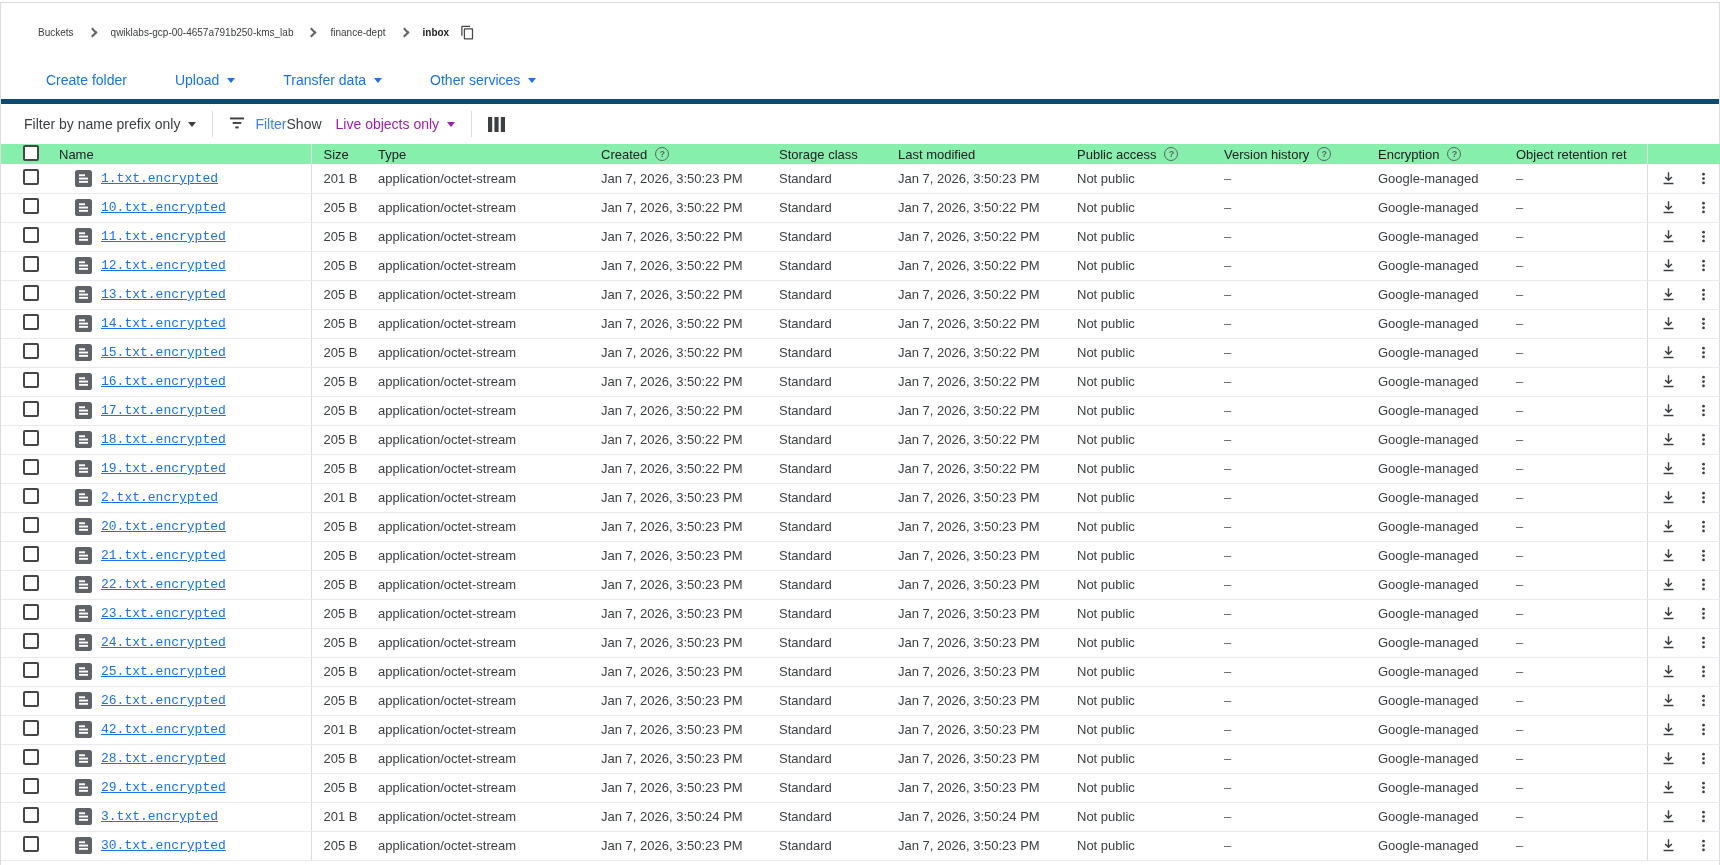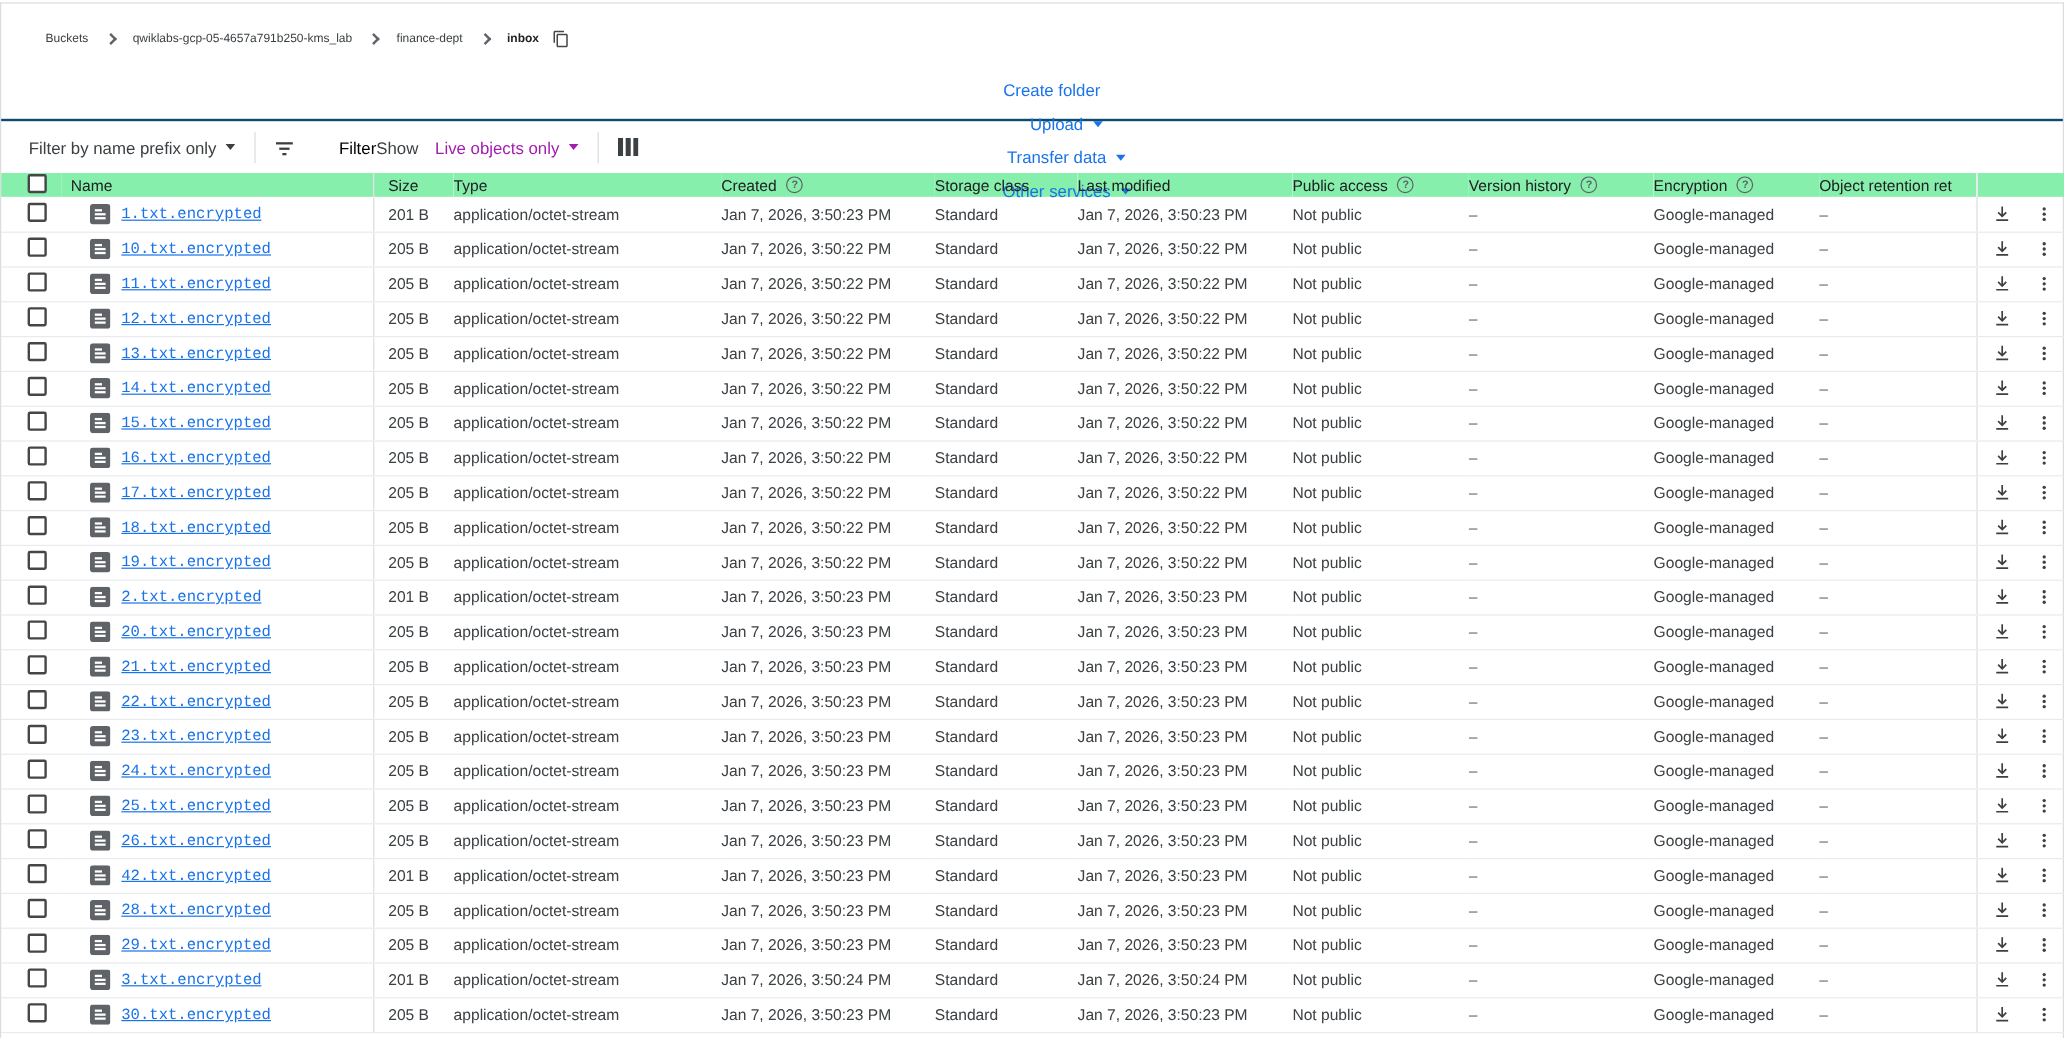"qwiklabs-gcp-05-4657a791b250-kms_lab" span.crumb { text: qwiklabs-gcp-05-4657a791b250-kms -> qwiklabs-gcp-00-4657a791b250-kms }
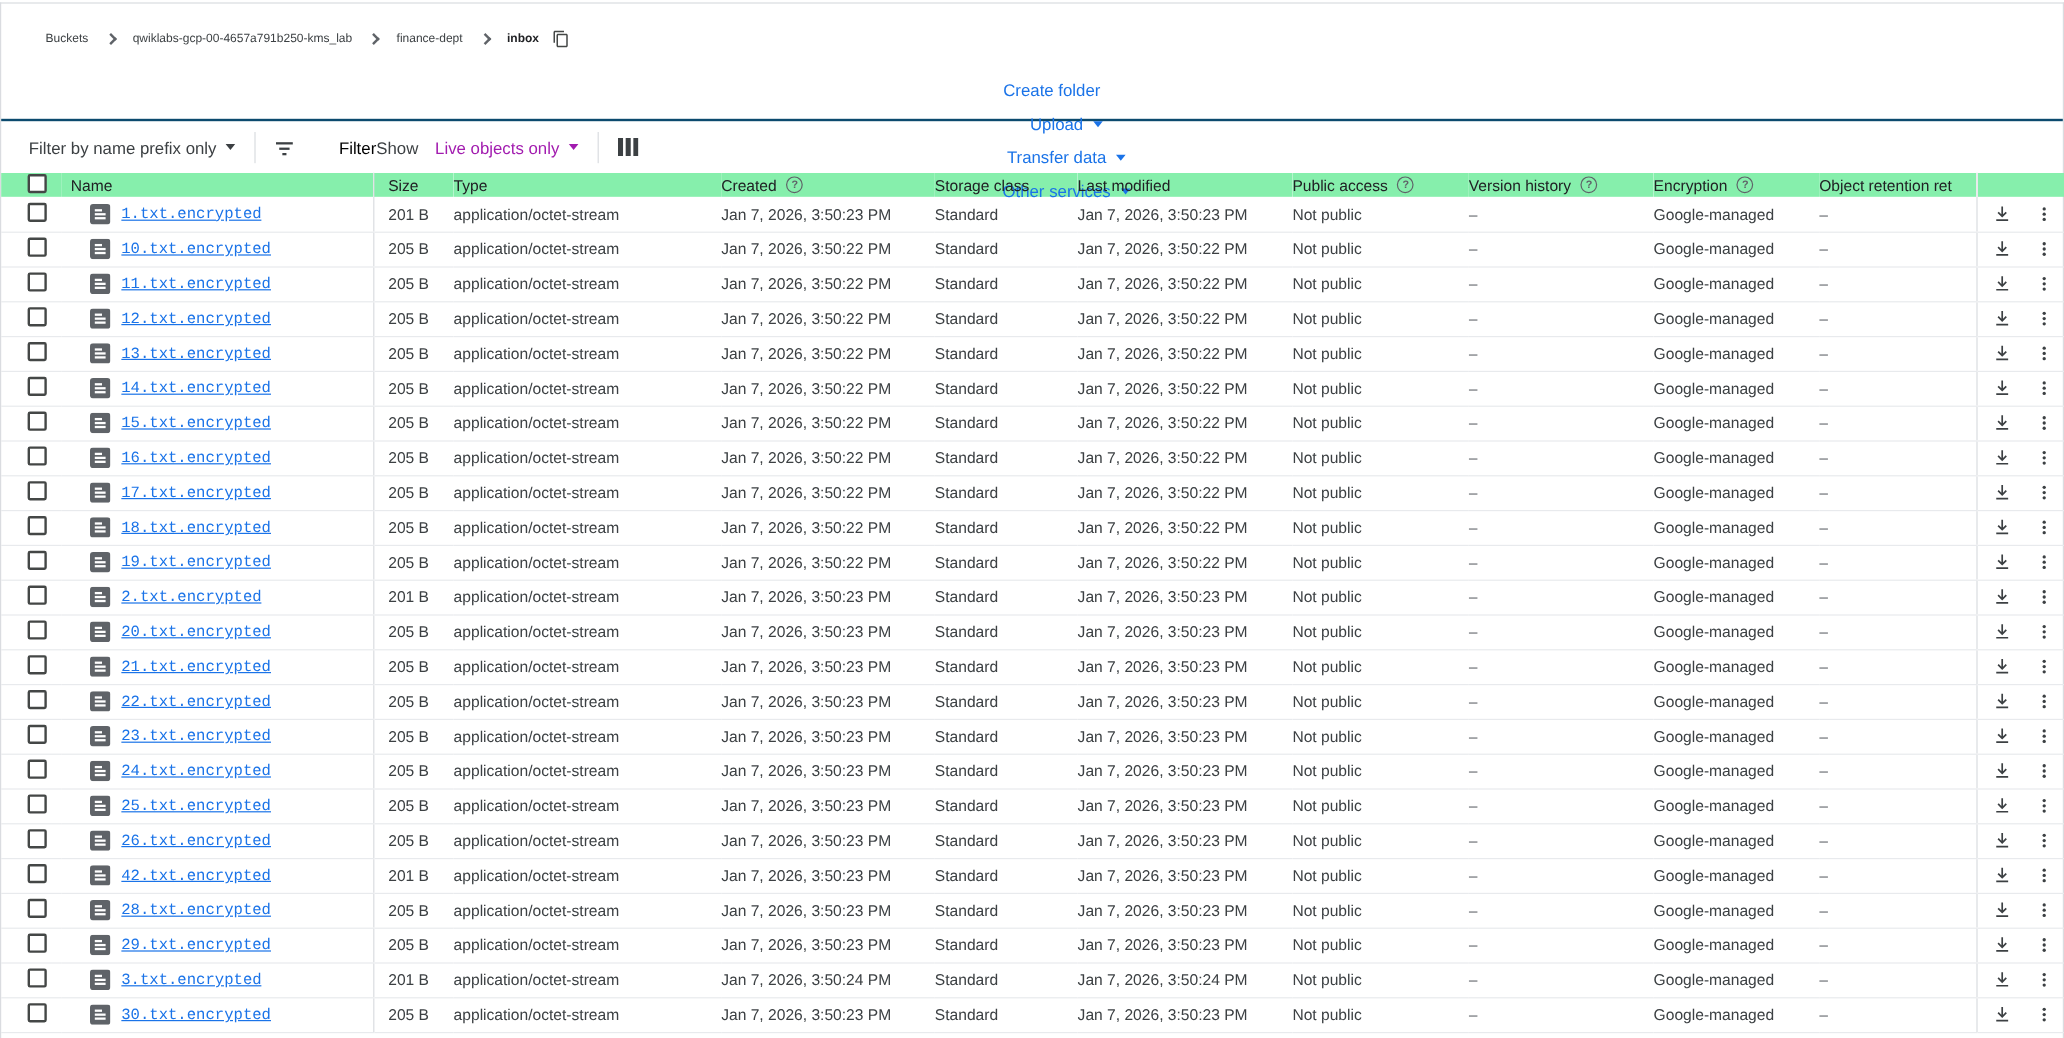"Create folder" .toolbar-row { flex-direction: column -> none }
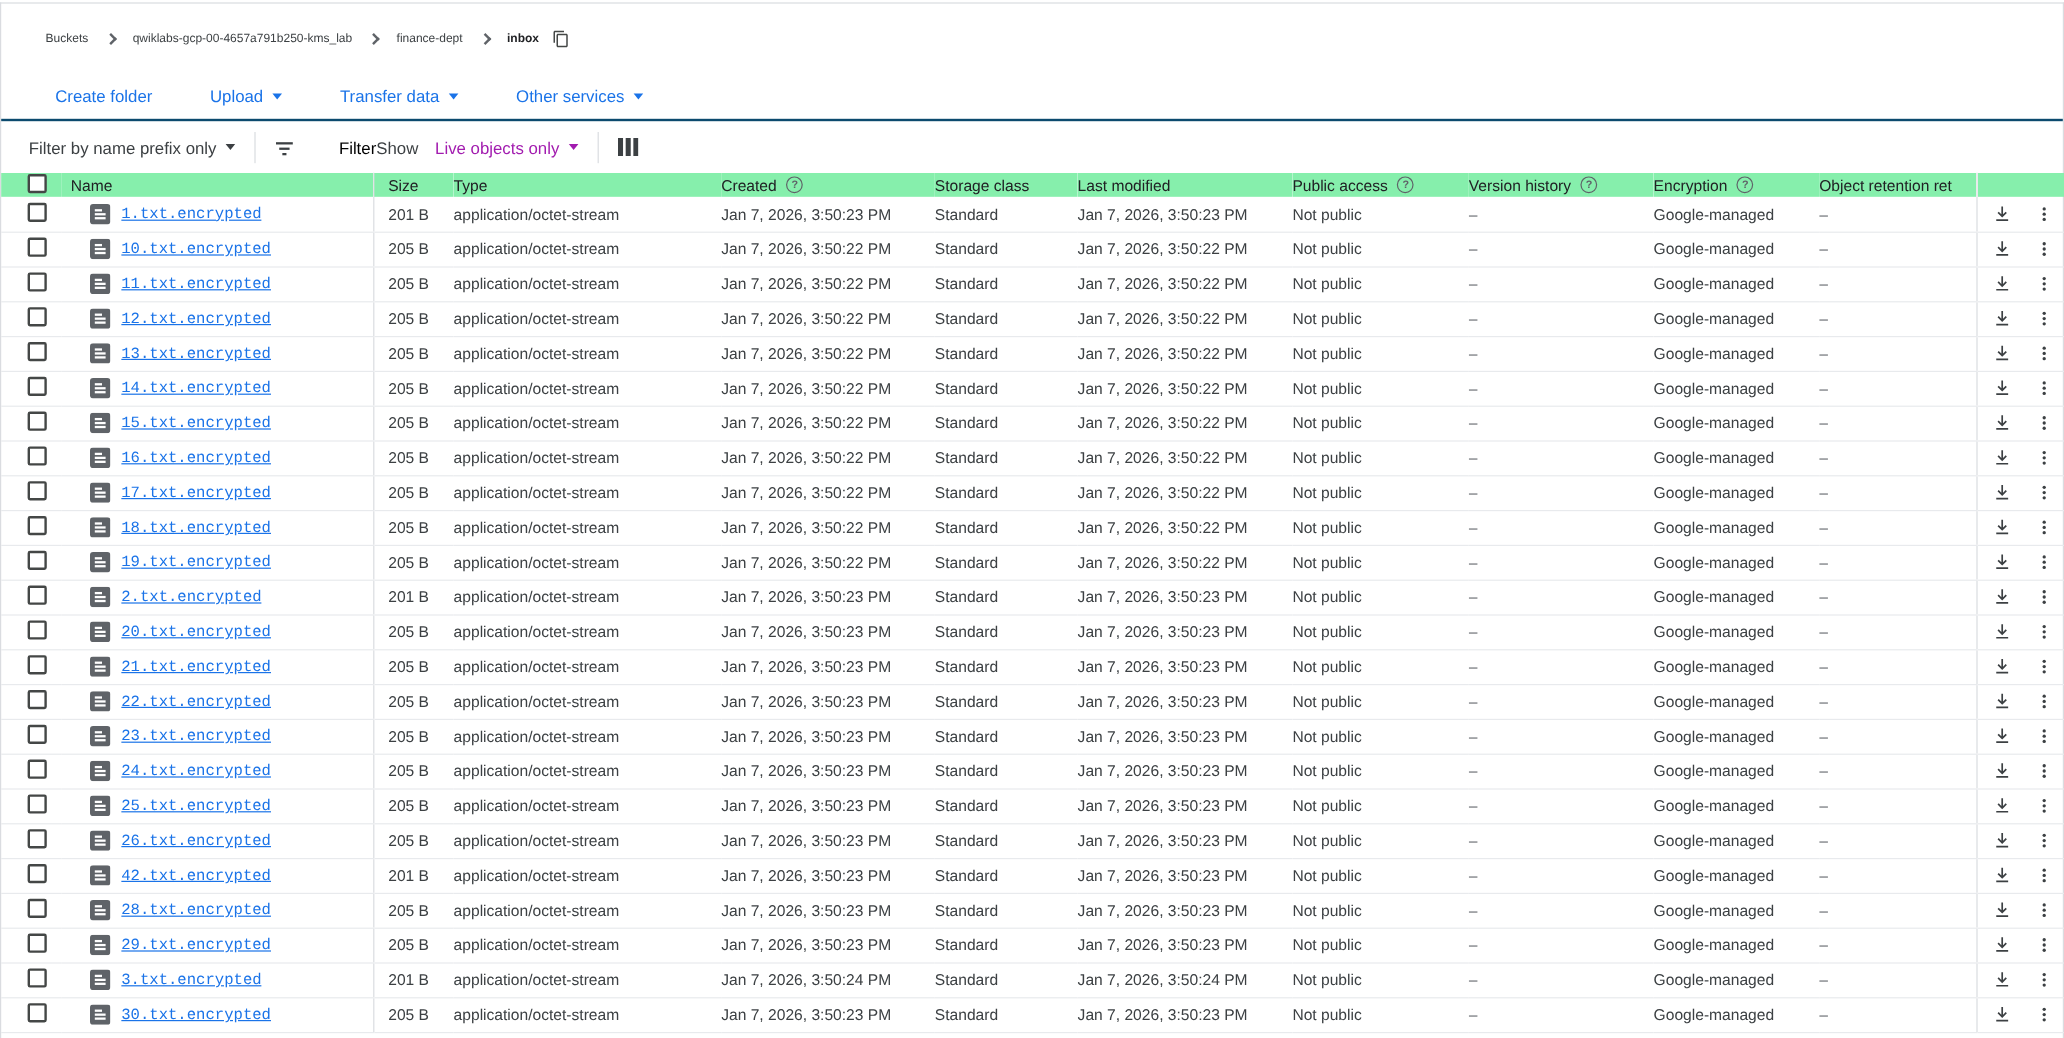"Filter by name prefix only" .filter-row { border-top: 2px solid #0c4a6e -> 5px solid #0c4a6e }
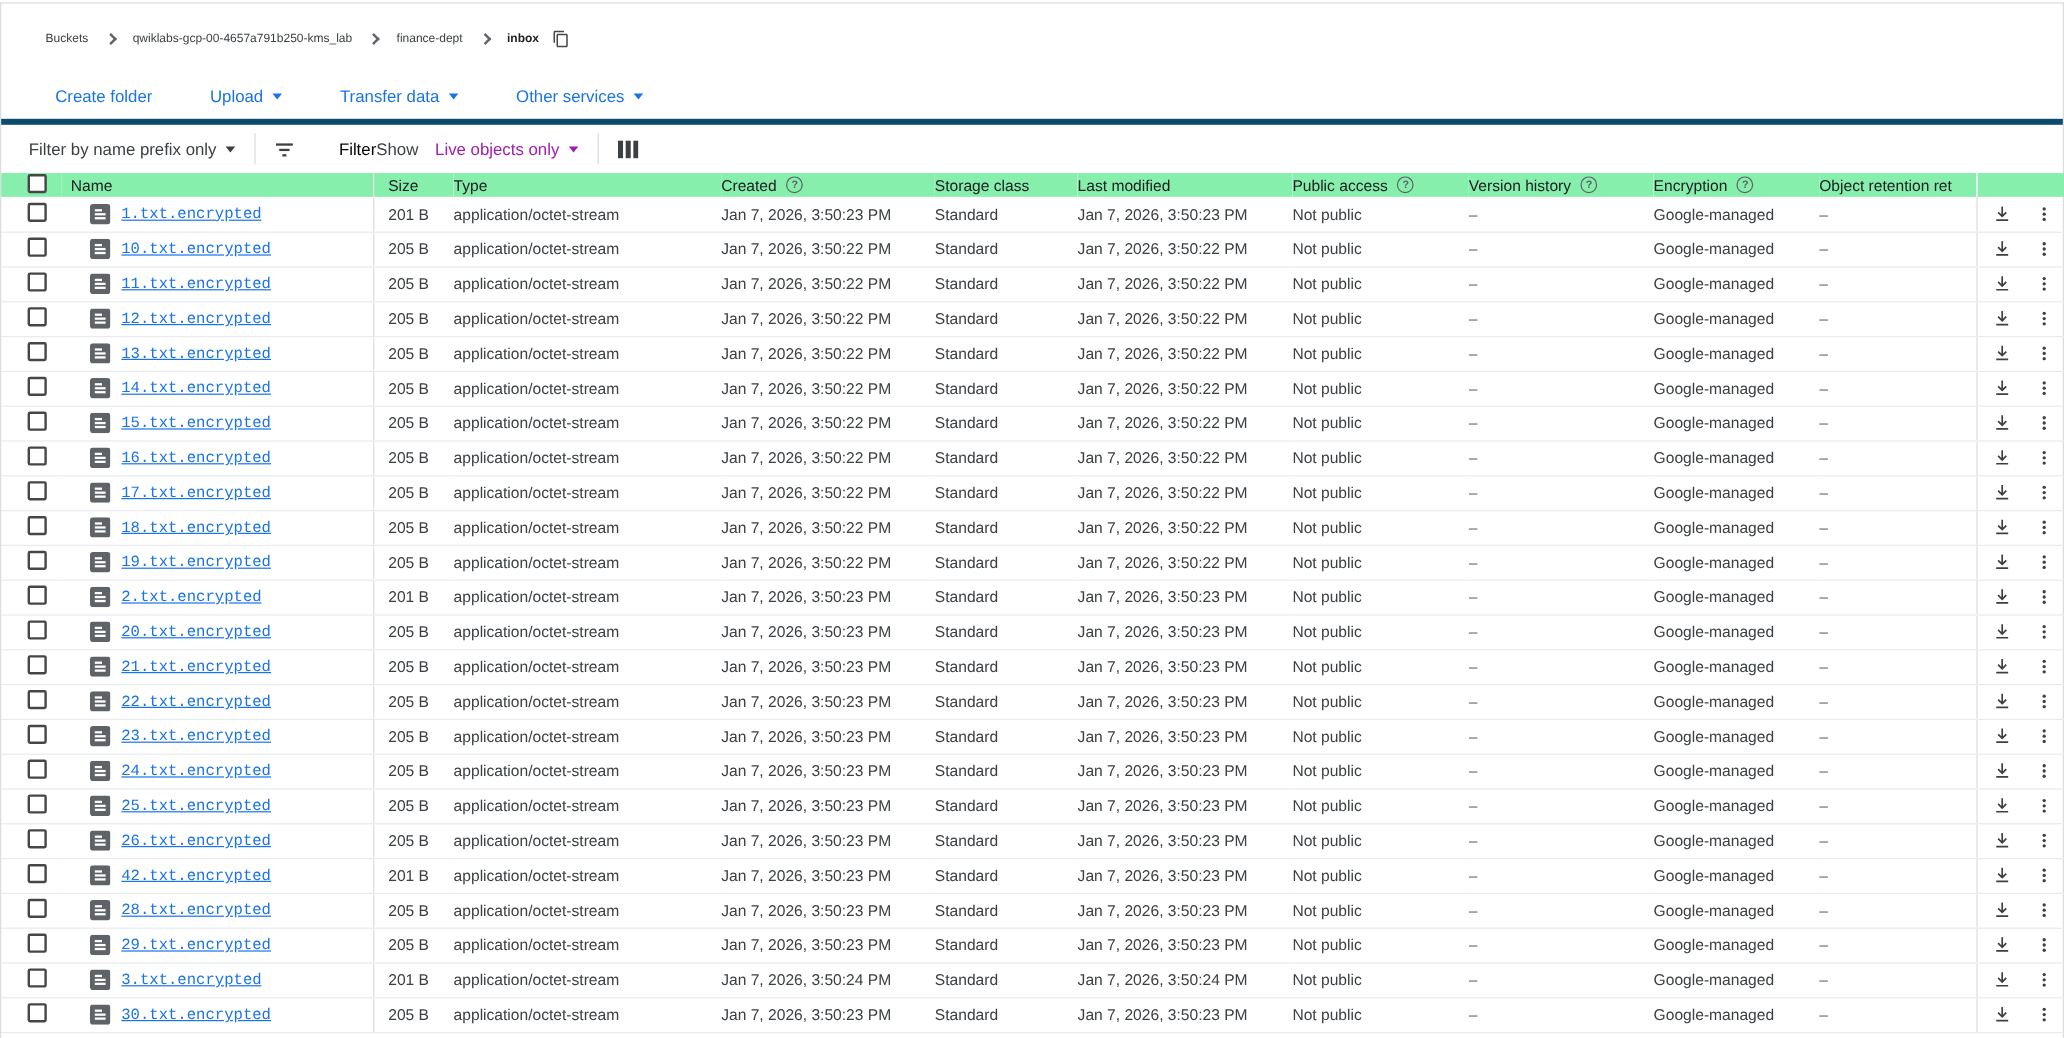"Filter" .filter-label-wrap { align-items: flex-end -> flex-start; color: #000000 -> #3b82f6; gap: 27px -> none }
